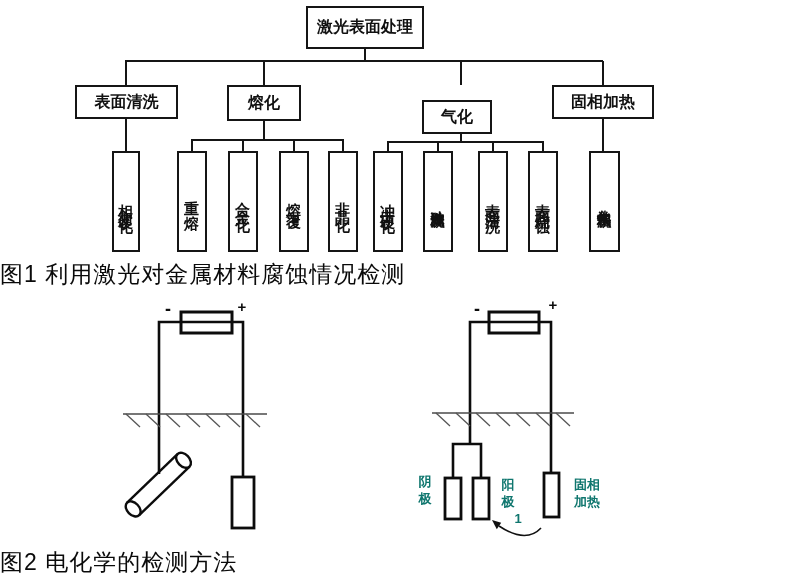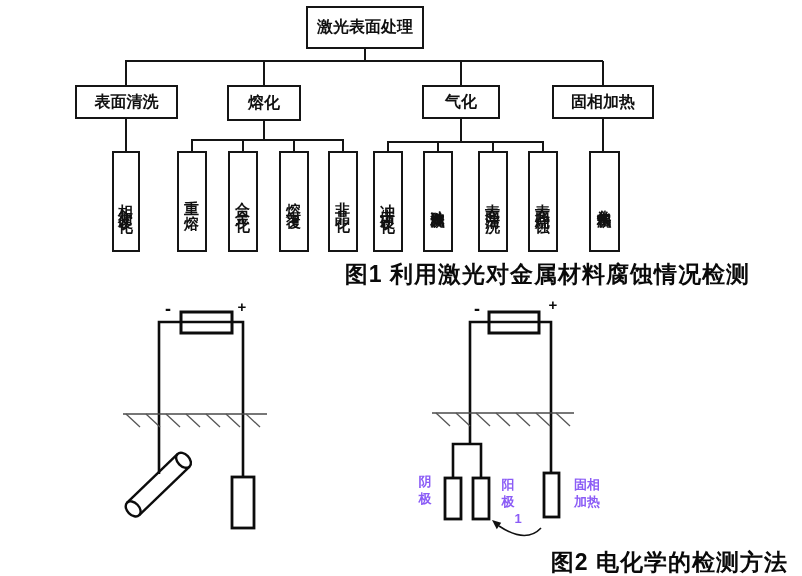"气化" div.box { top: 85px -> 100px; width: 78px -> 70px }
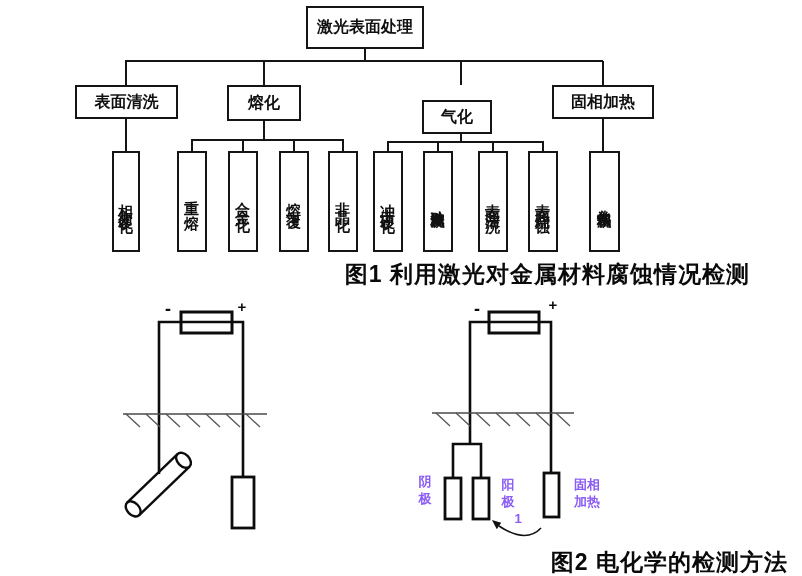"图1 利用激光对金属材料腐蚀情况检测" .caption { font-weight: 700 -> 400; text-align: right -> left }
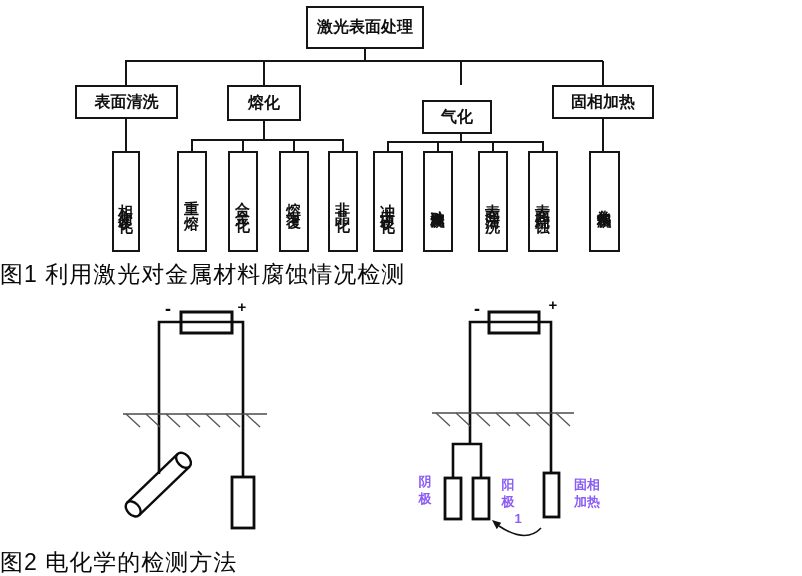"阴极" .cjklabel { color: #8b5cf6 -> #0f766e }
